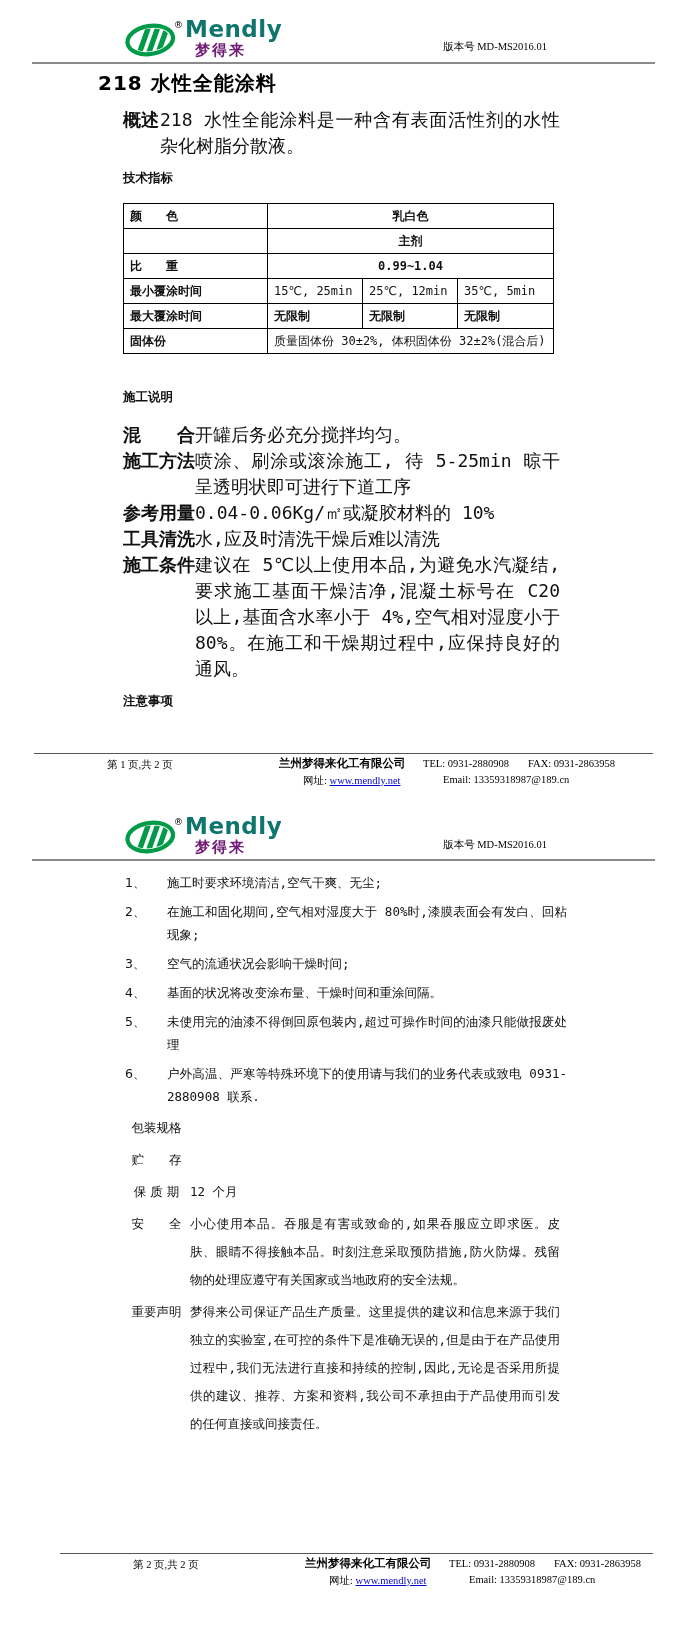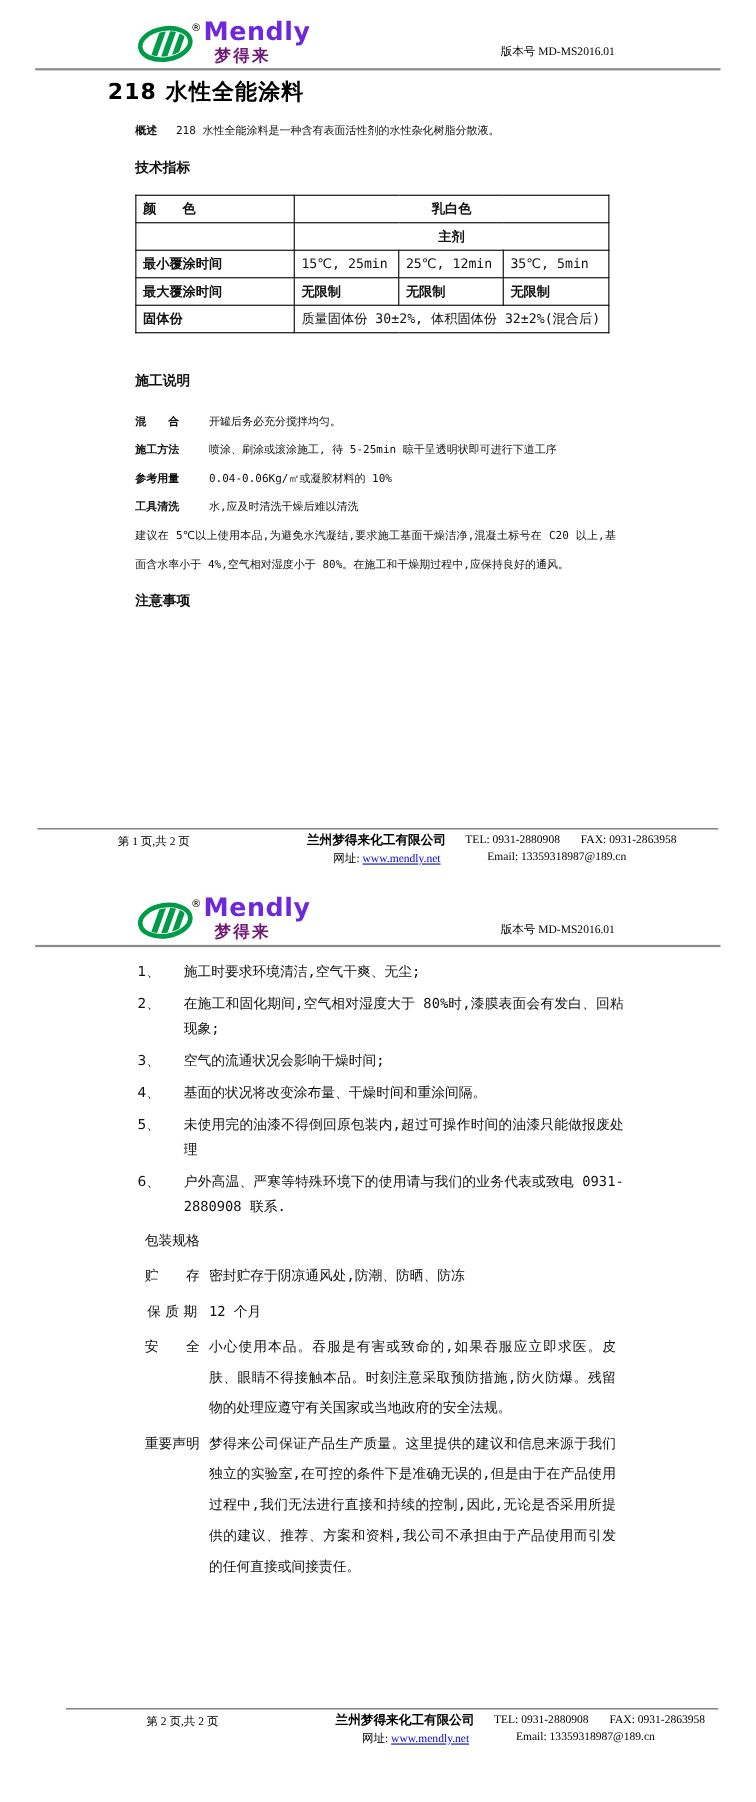"Mendly" .logo-en { color: #6d28d9 -> #0f766e }
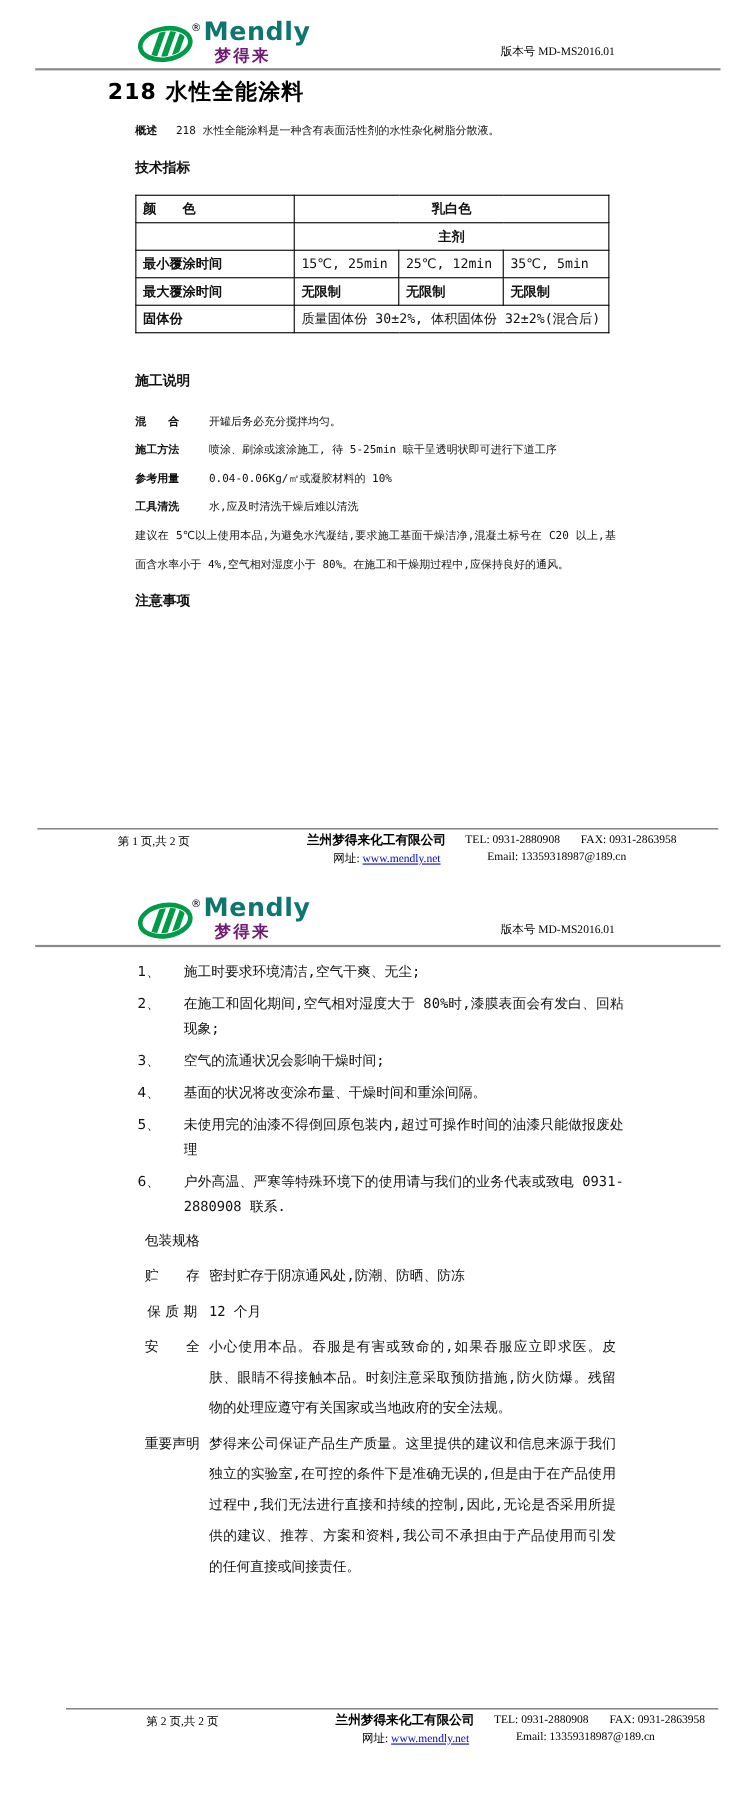"版本号 MD-MS2016.01" .version { right: 128px -> 140px }
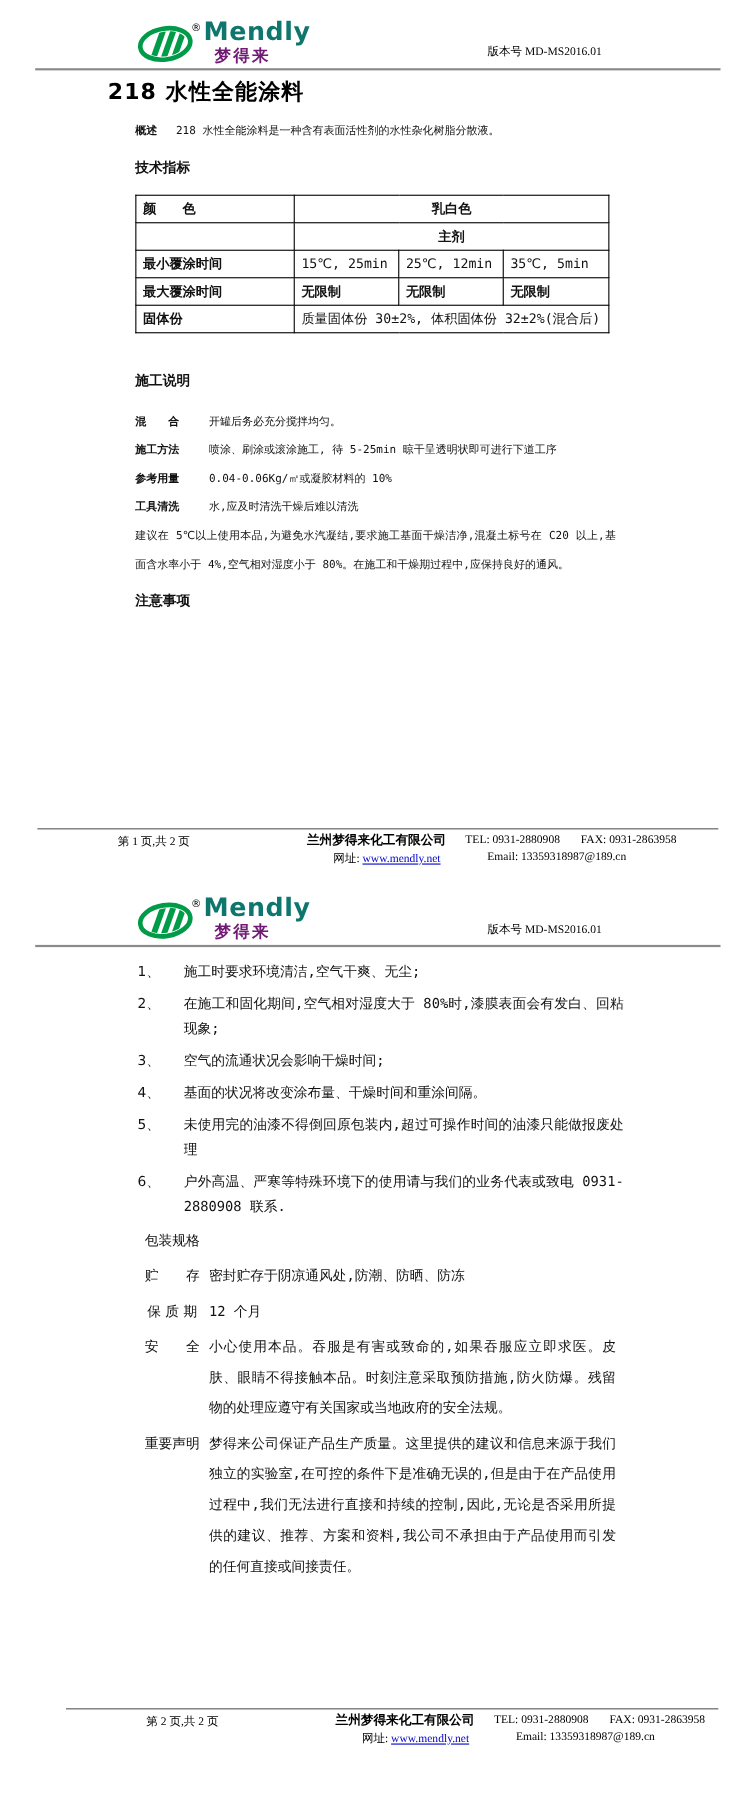"概述" .row { font-size: 10px -> 18px }
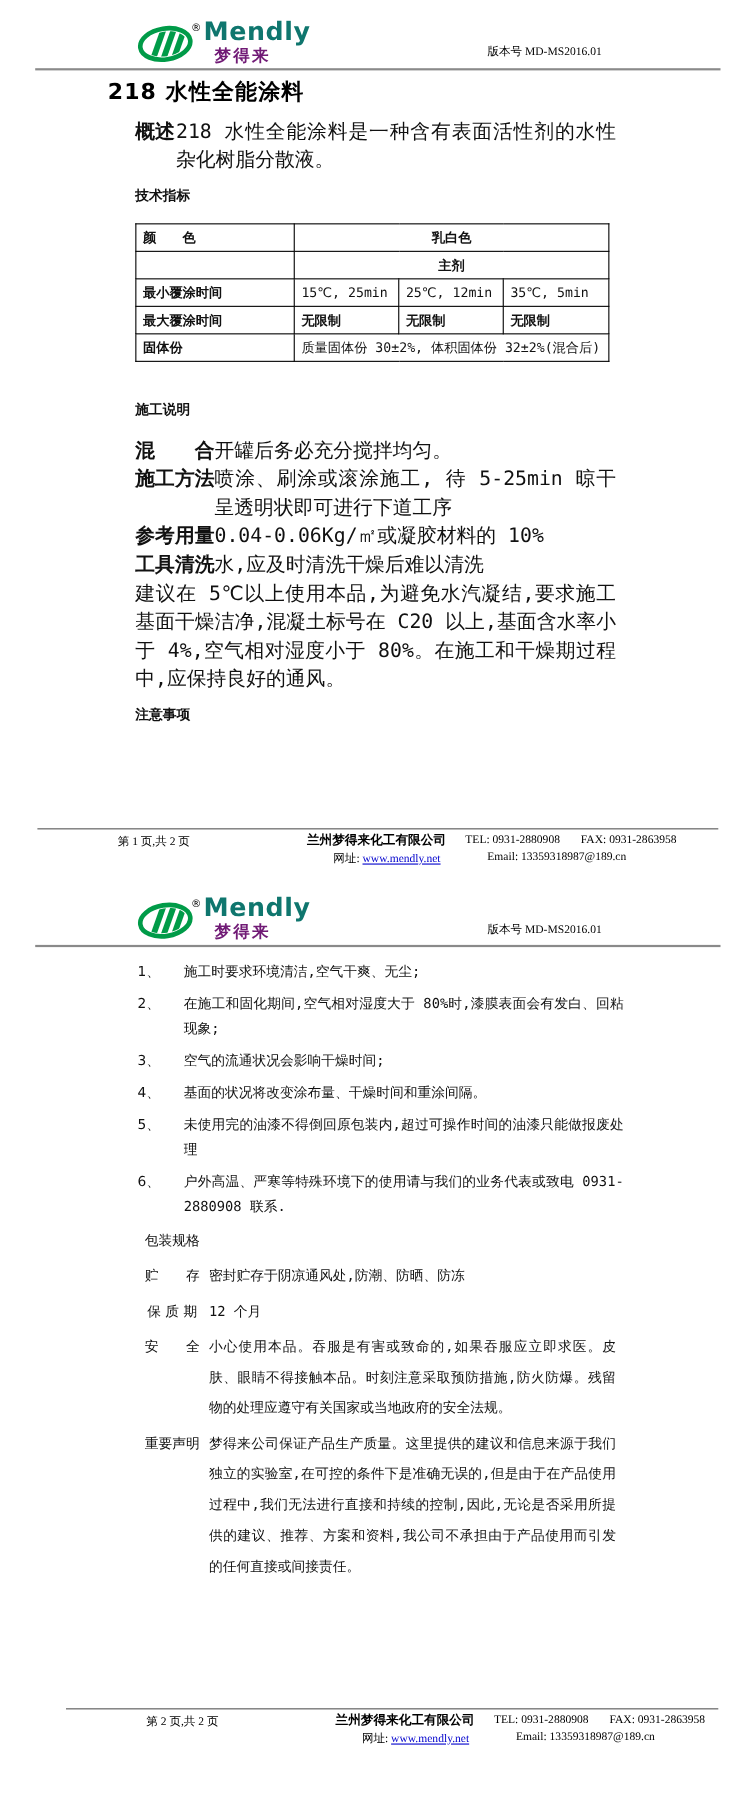"比 重" tr { html: none -> <tr> <td>比 重</td> <td>0.99~1.04</td> </tr> }
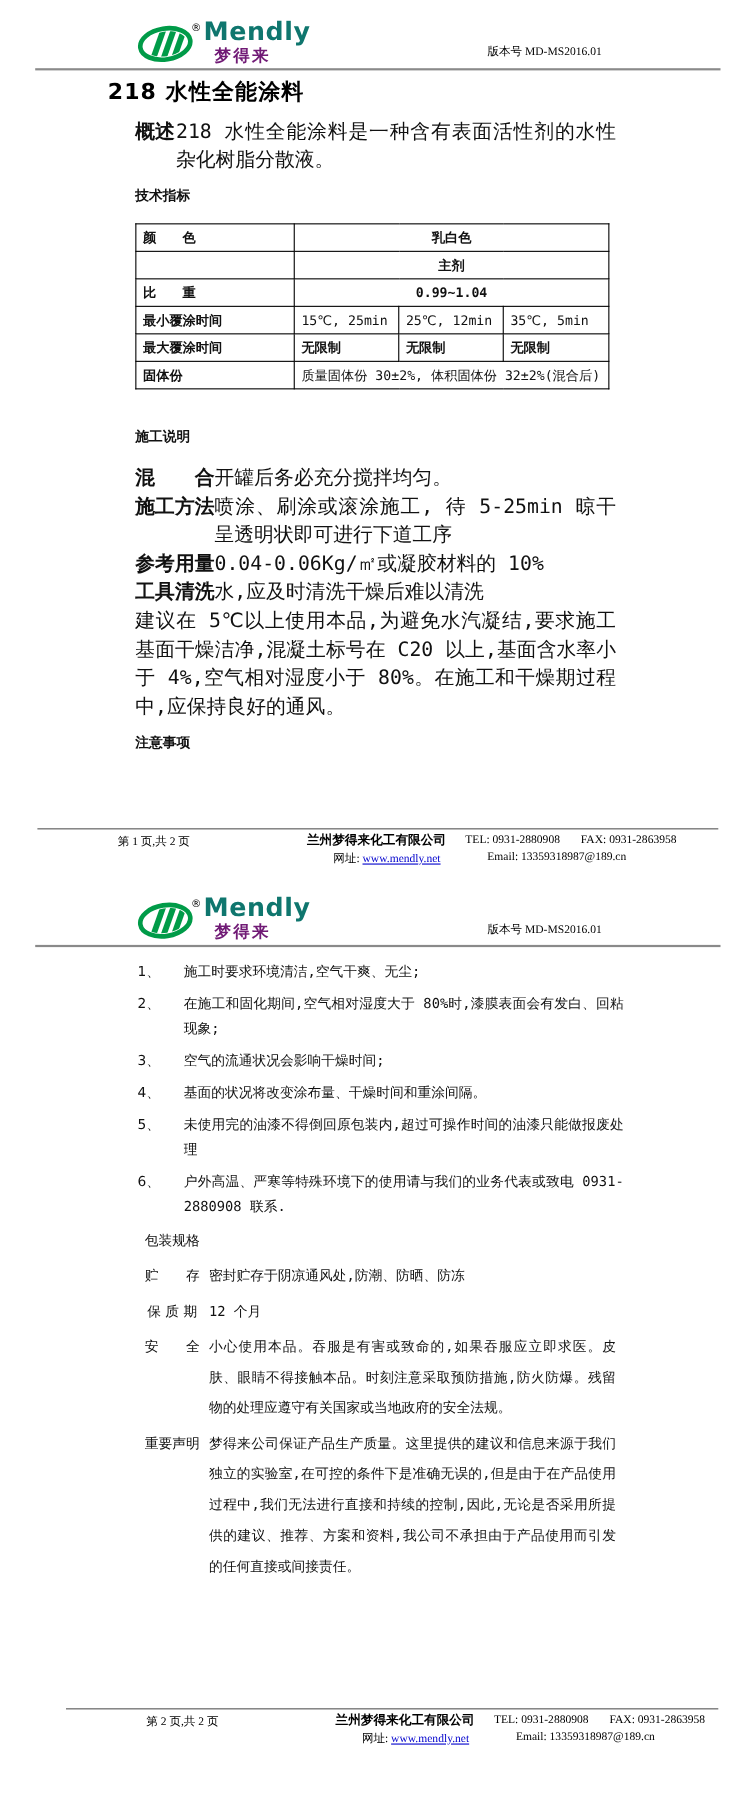"施工条件" span.lbl-w { html: none -> <span>施工条件</span> }
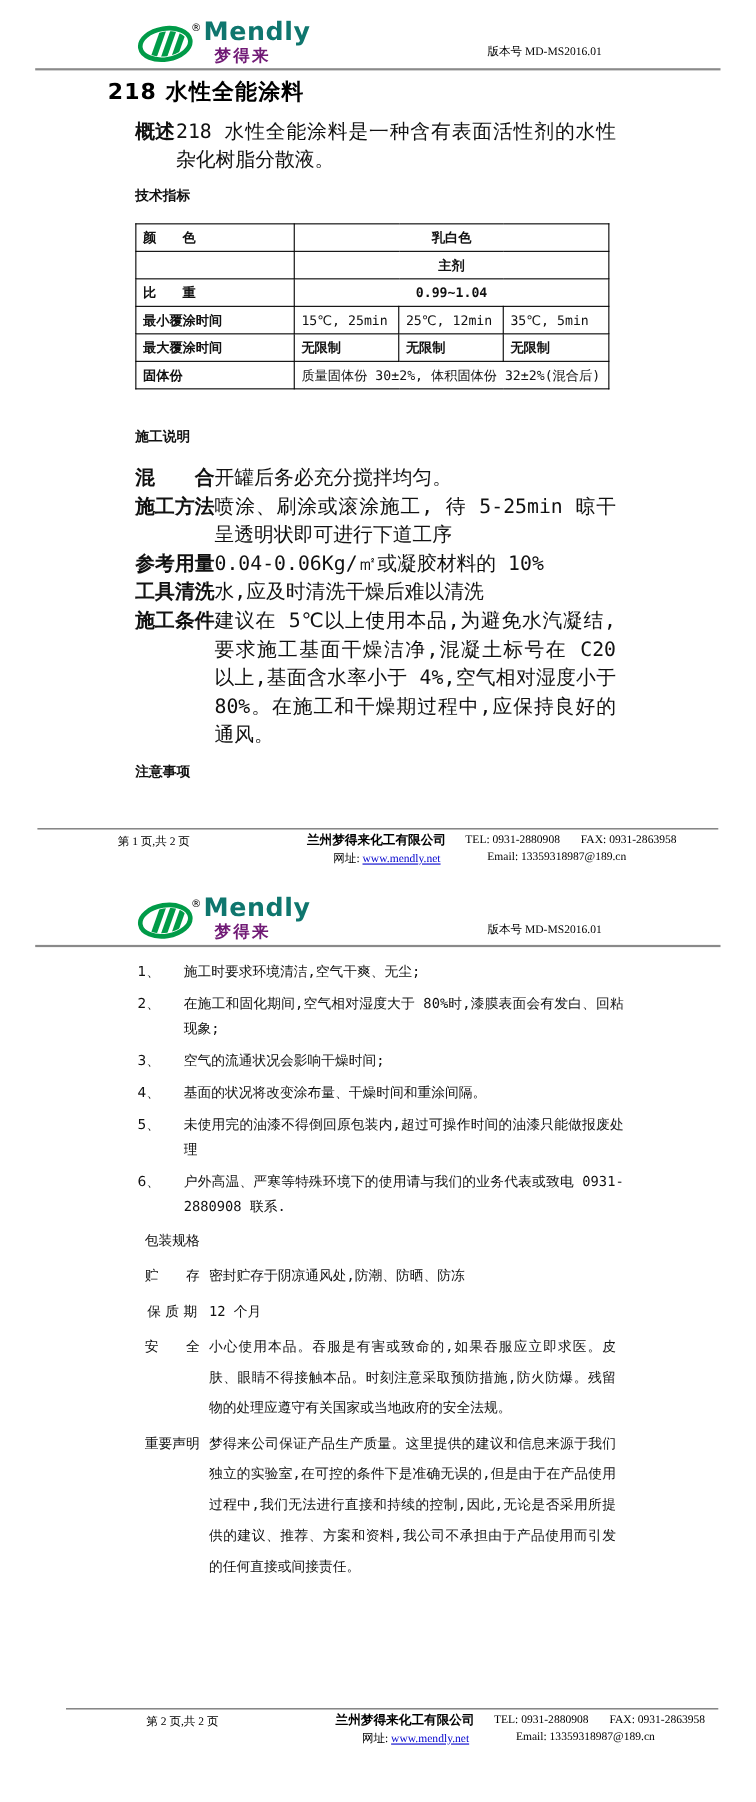"密封贮存于阴凉通风处,防潮、防晒、防冻" div.txt { html: <div>密封贮存于阴凉通风处,防潮、防晒、防冻</div> -> none }
